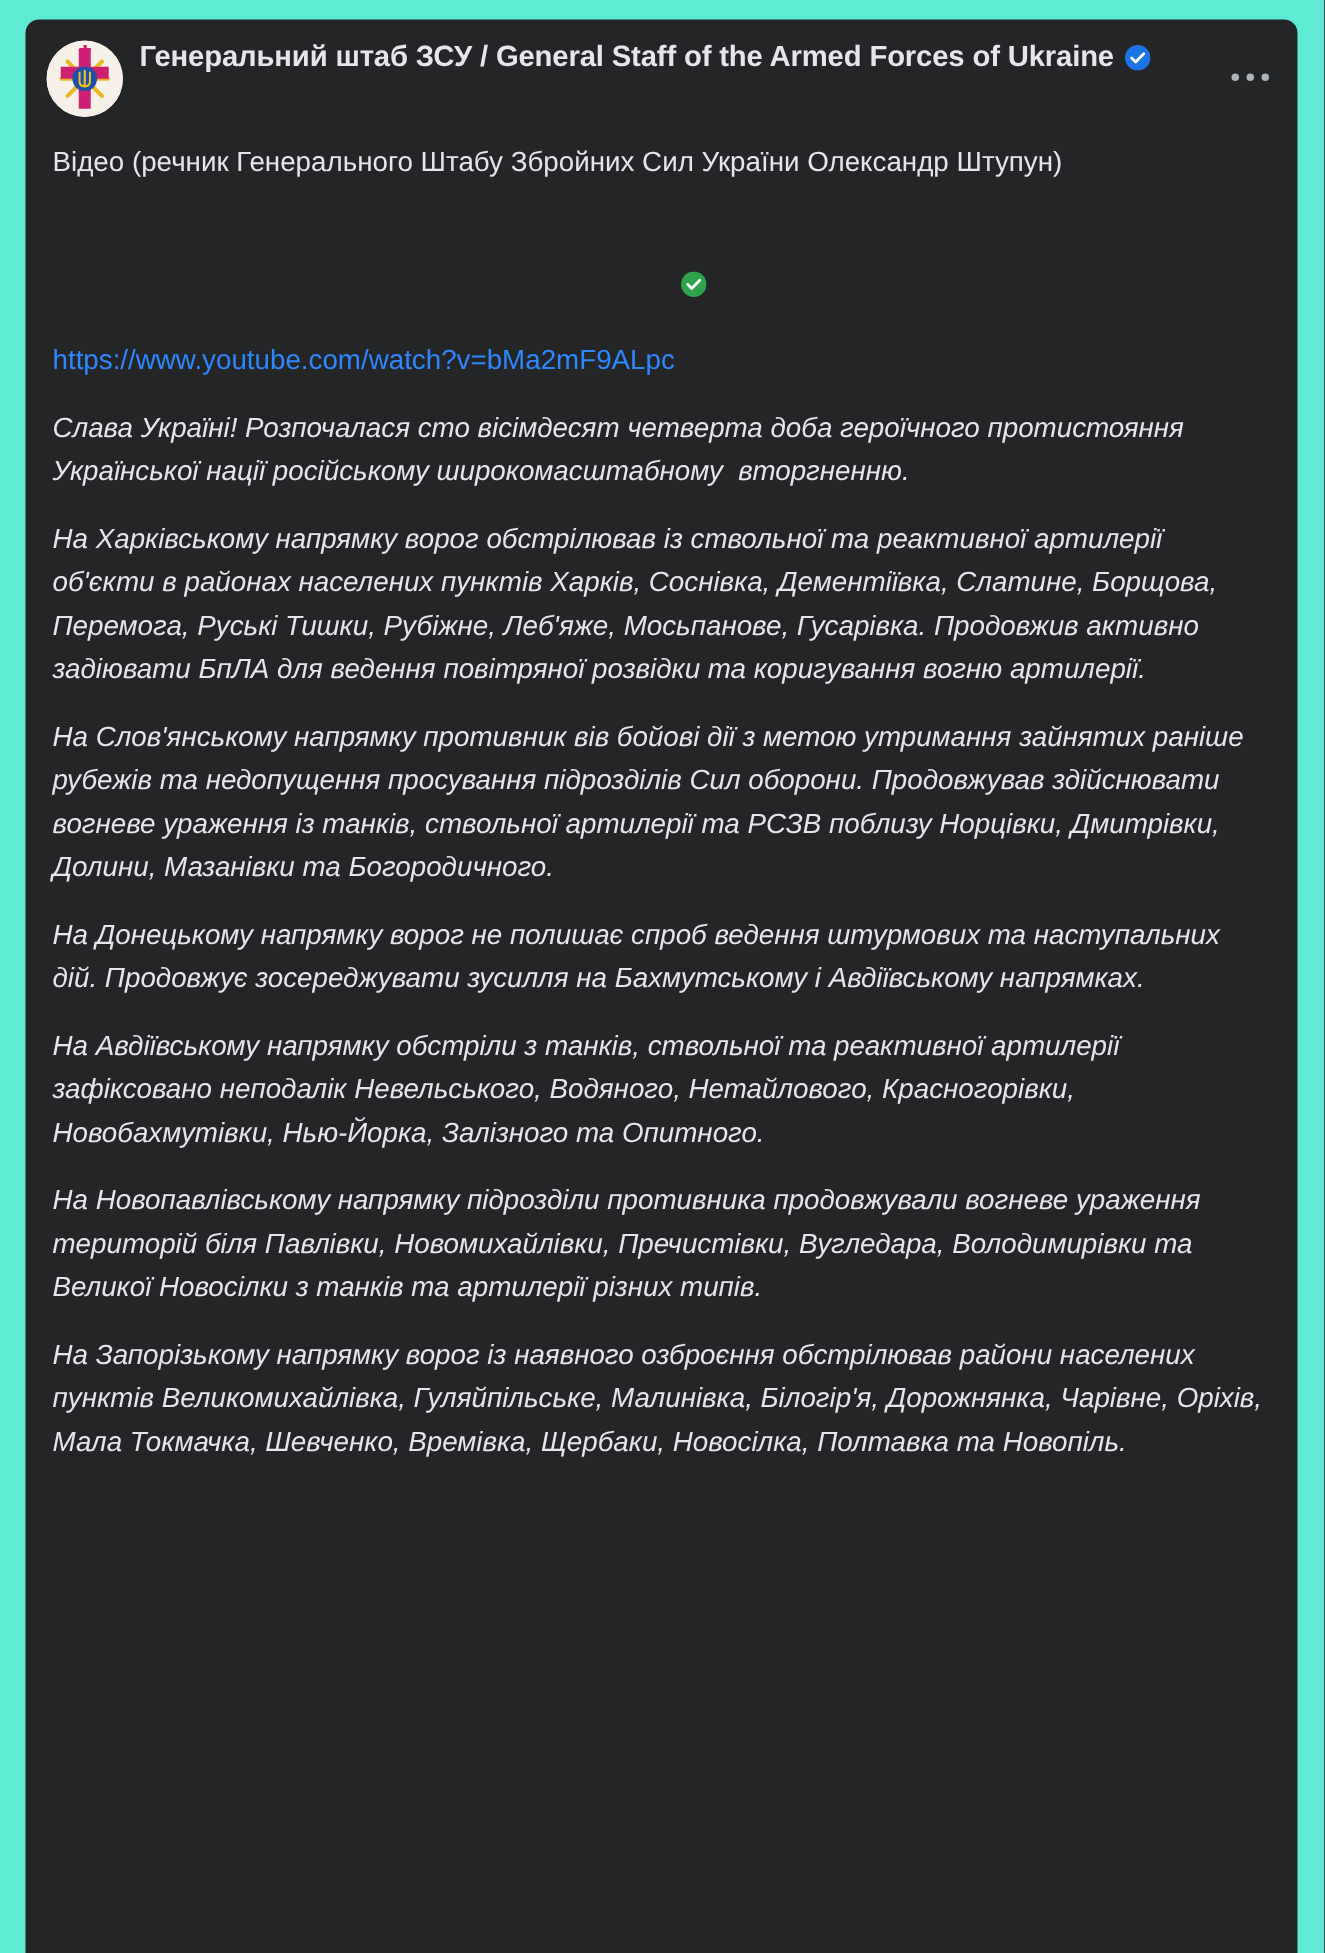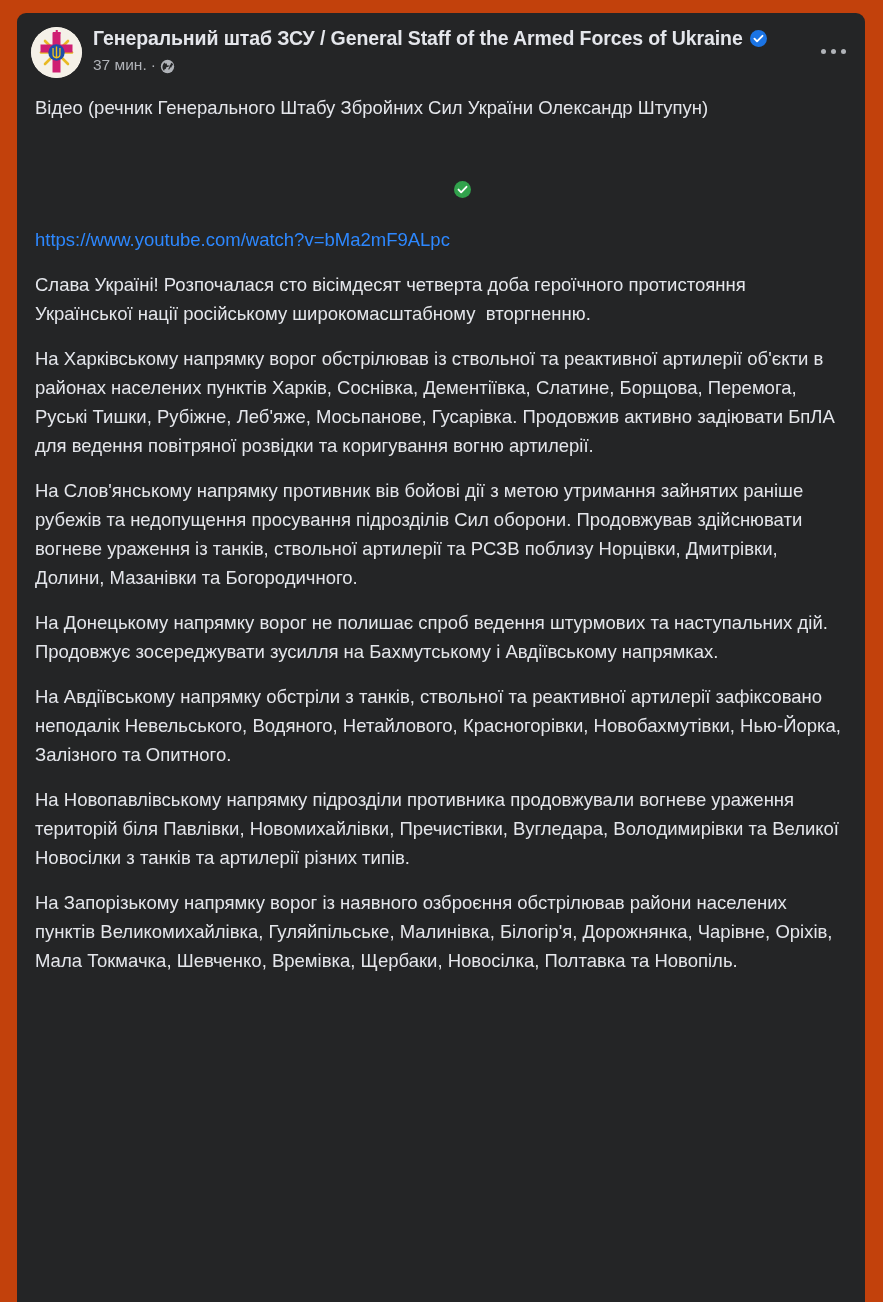"Генеральний штаб ЗСУ / General" .page { background: #c2410c -> #5eead4 }
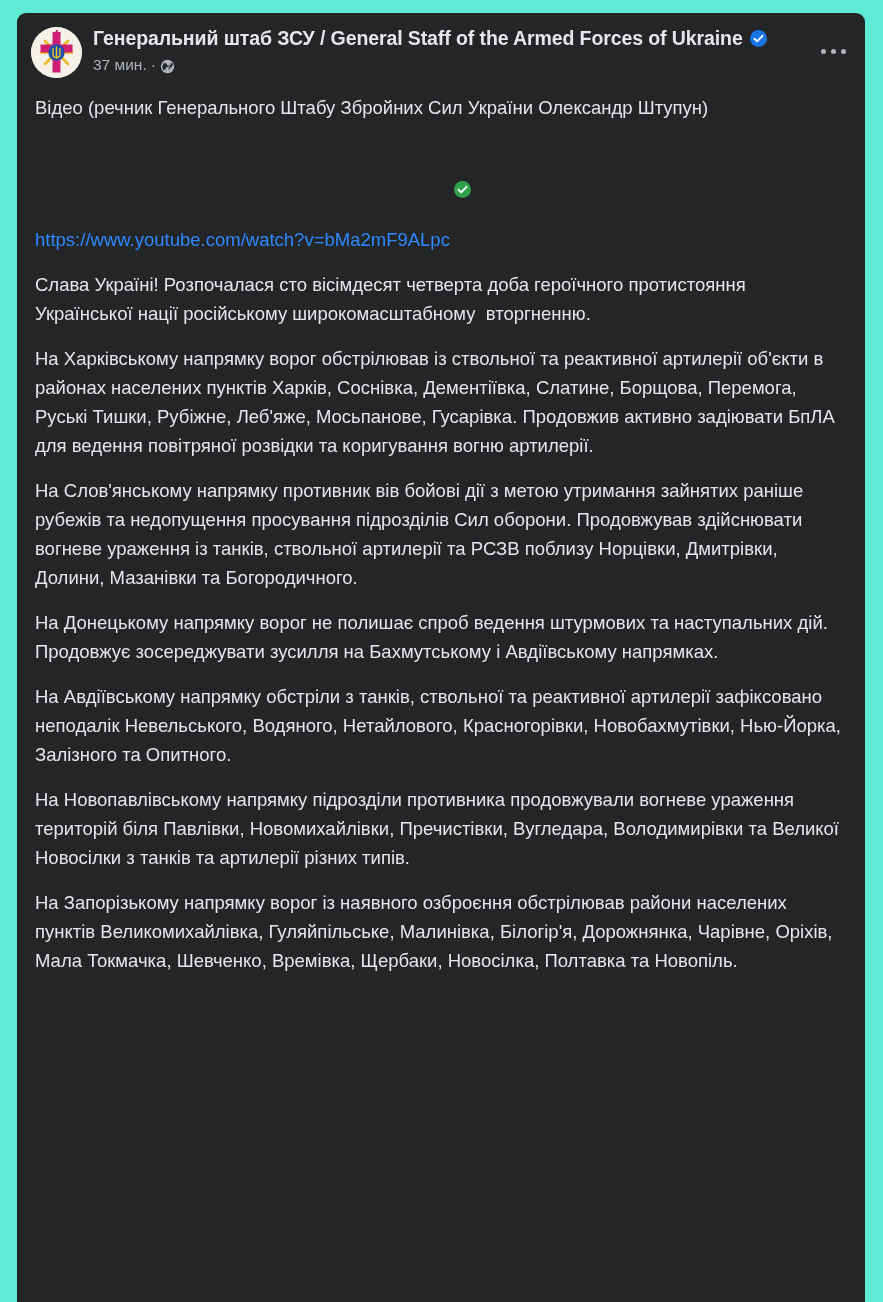"37 мин." div.meta-row { html: <div> <span>37 мин.</span> <span>·</span> <span> <svg> <circle></circle> <path></path> <path></path> </svg> </span> </div> -> none }
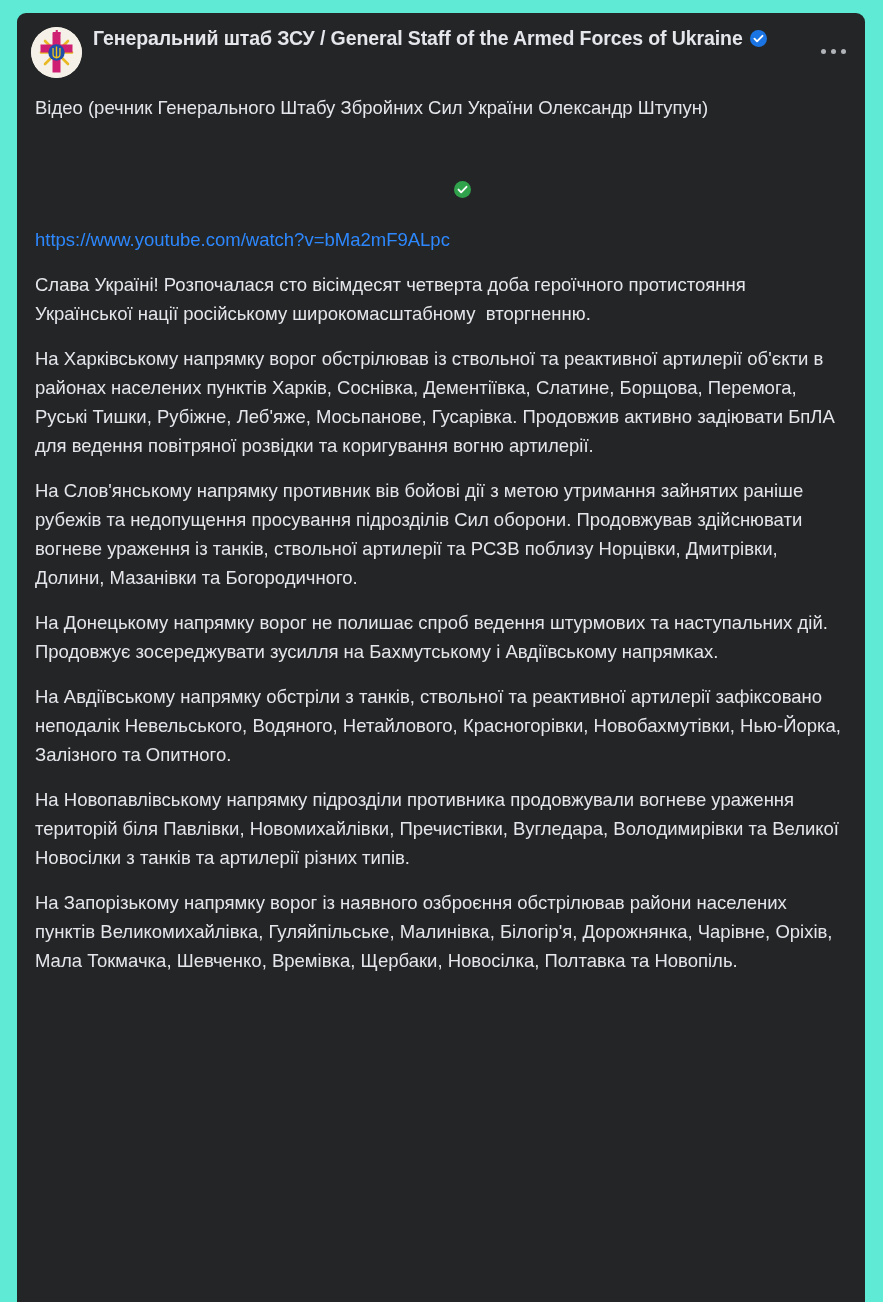"Слава Україні! Розпочалася сто" .para.gap { font-style: none -> italic }
